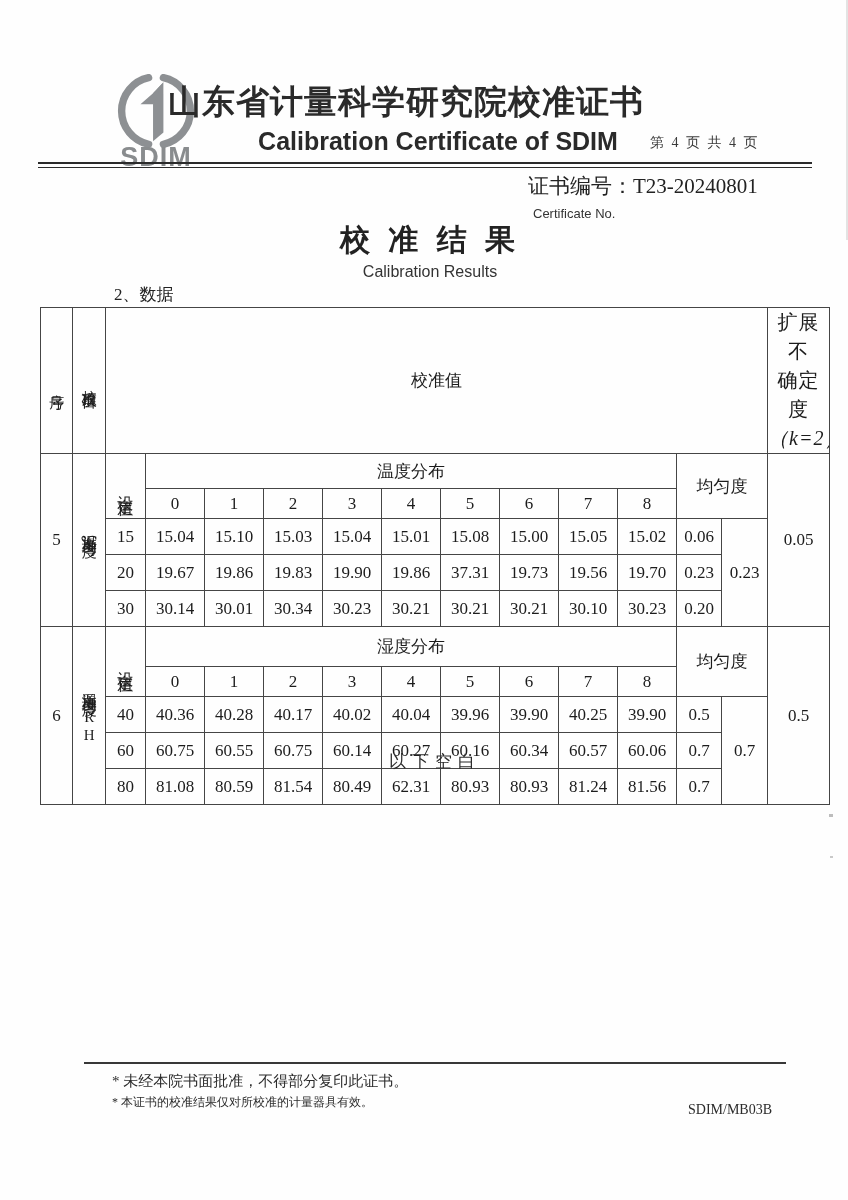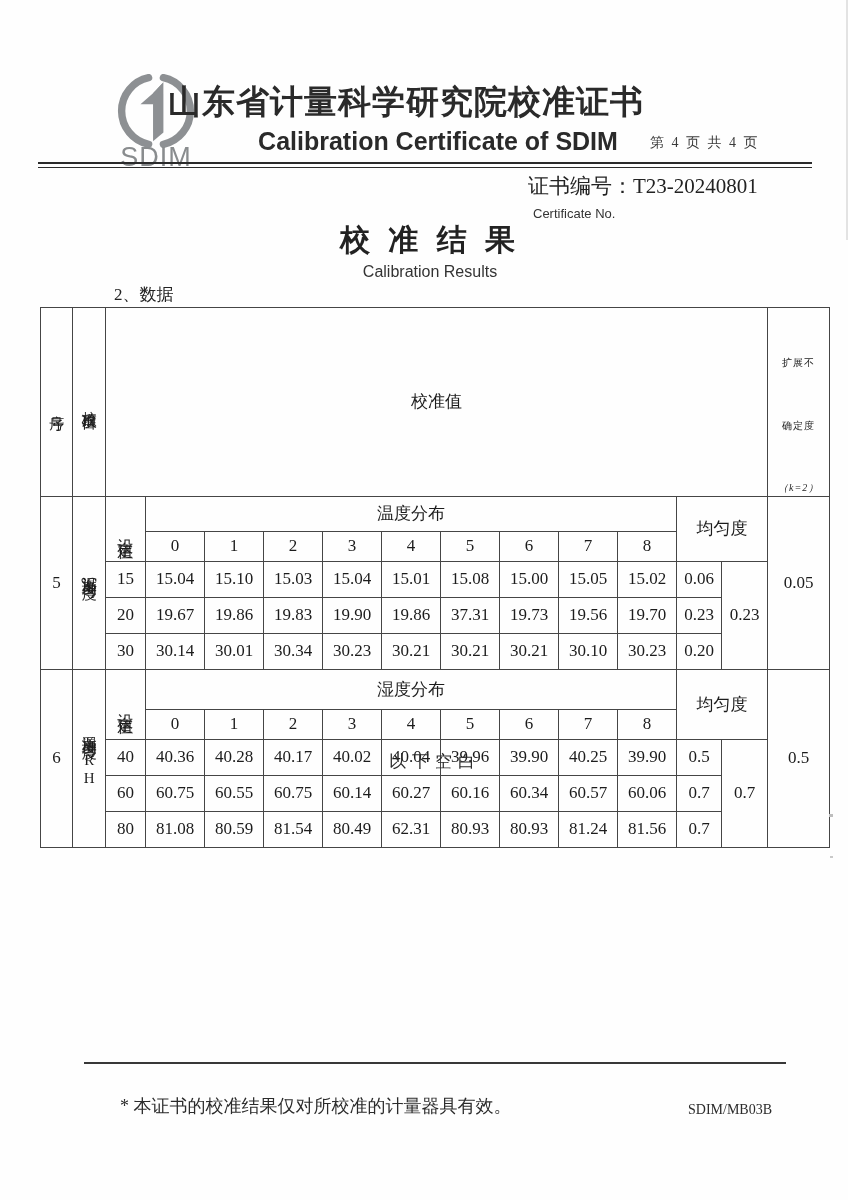"SDIM" .logo-text { font-weight: normal -> bold }
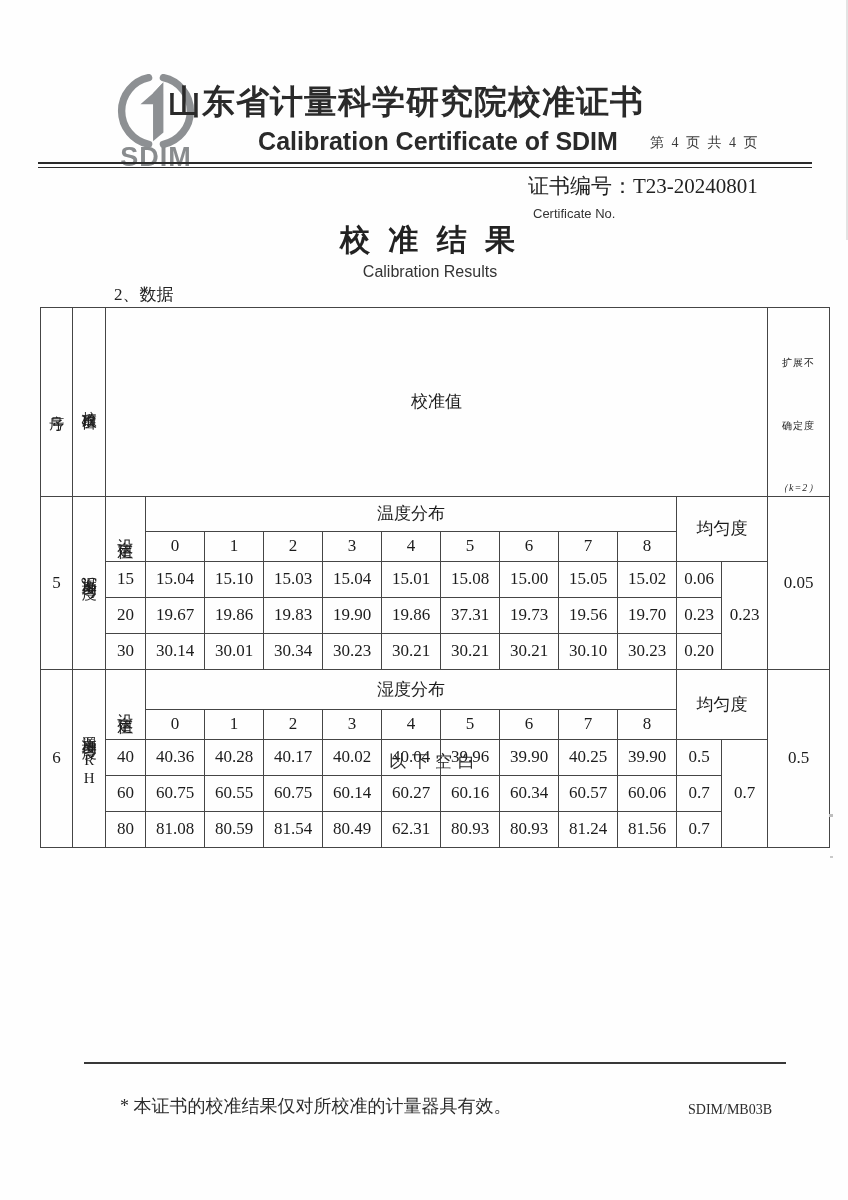"扩展不" .unc-hdr div { font-size: 10px -> 20px; margin-top: 48px -> none }
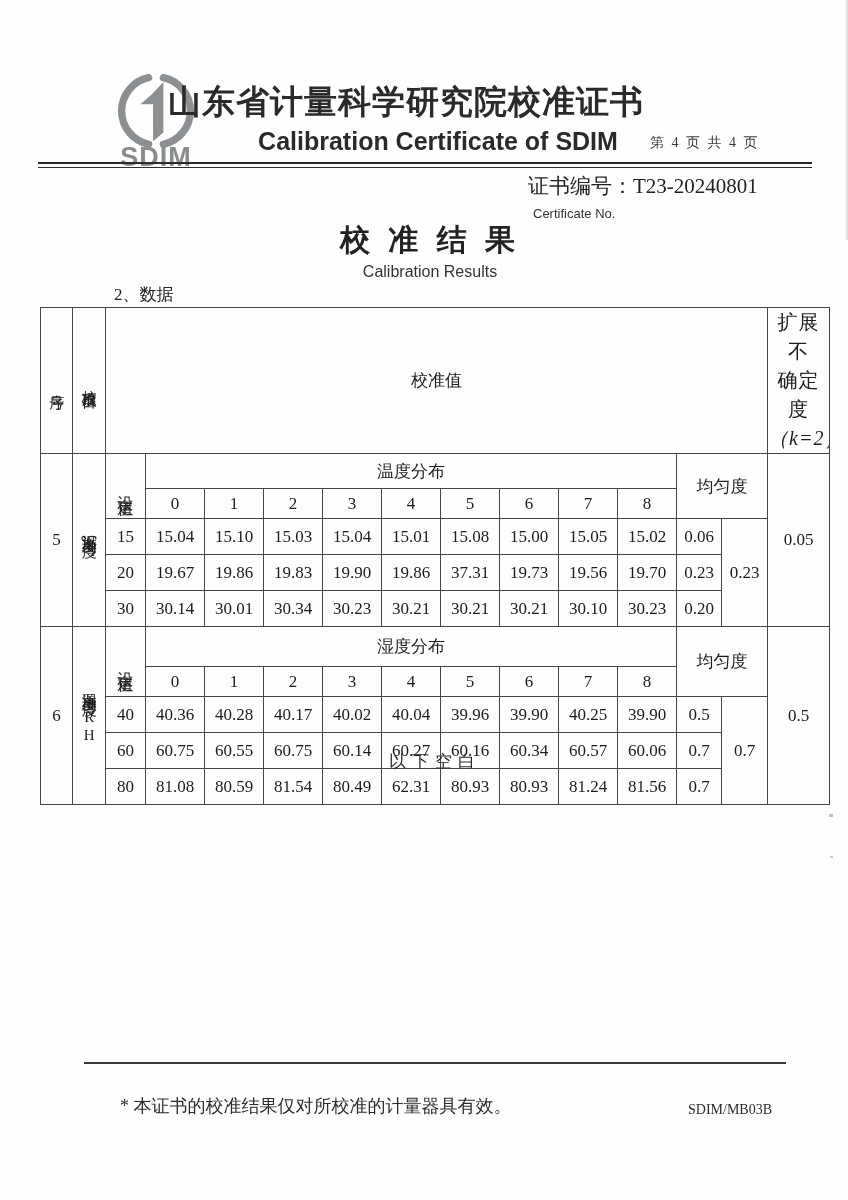"* 未经本院书面批准，不得部分复印此证书。" div.foot-note1 { html: none -> <div>* 未经本院书面批准，不得部分复印此证书。</div> }
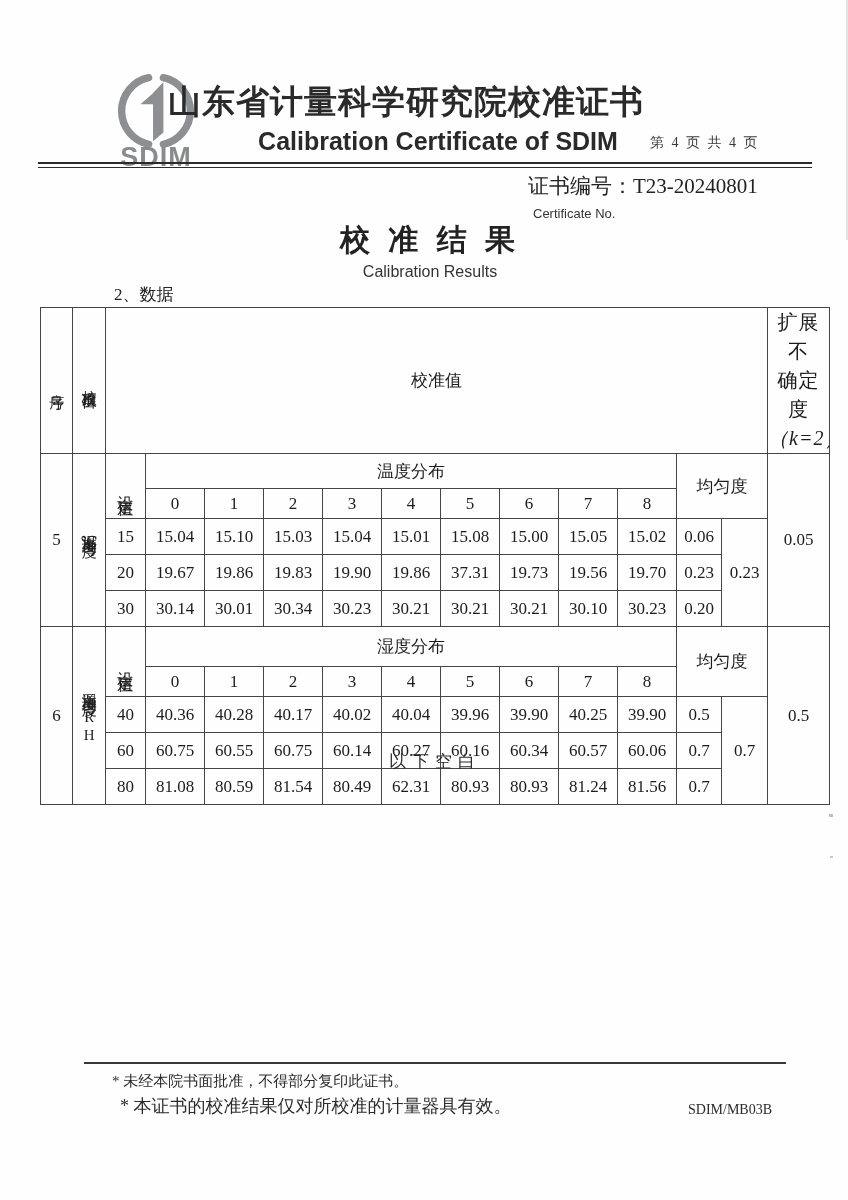"* 本证书的校准结果仅对所校准的计量器具有效。" .foot-note2 { font-size: 18px -> 12px; margin-left: 8px -> none }
